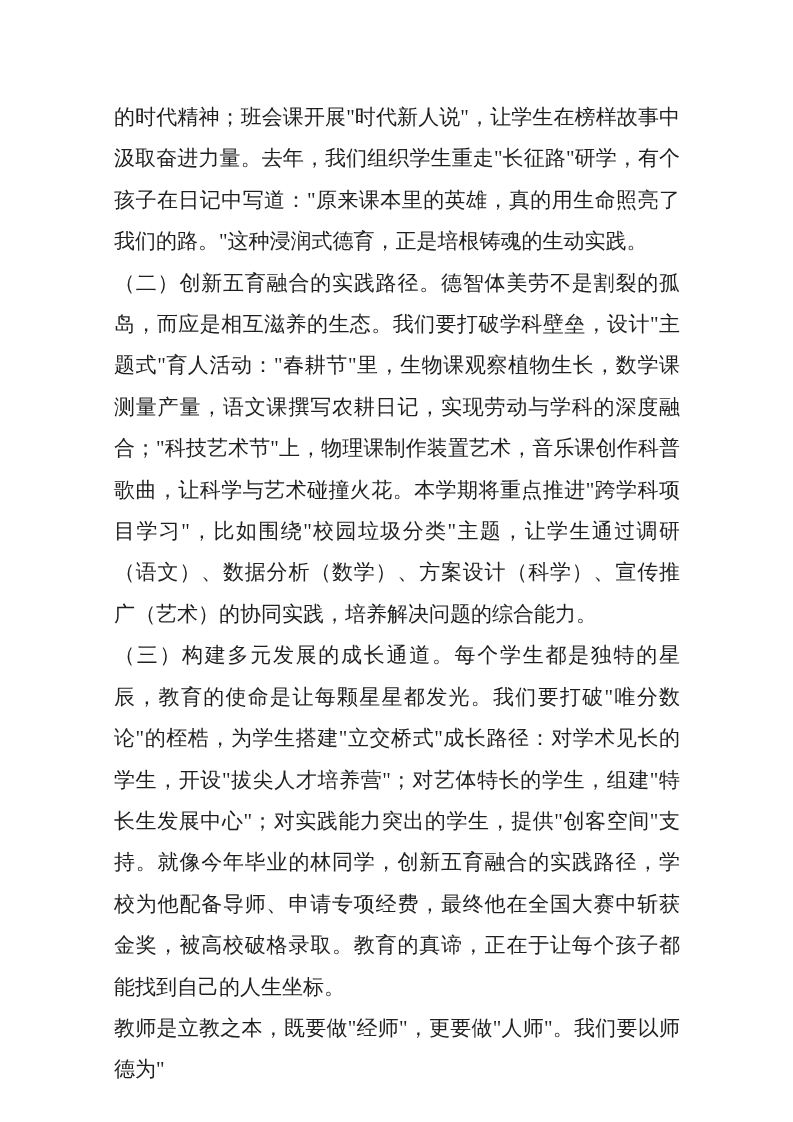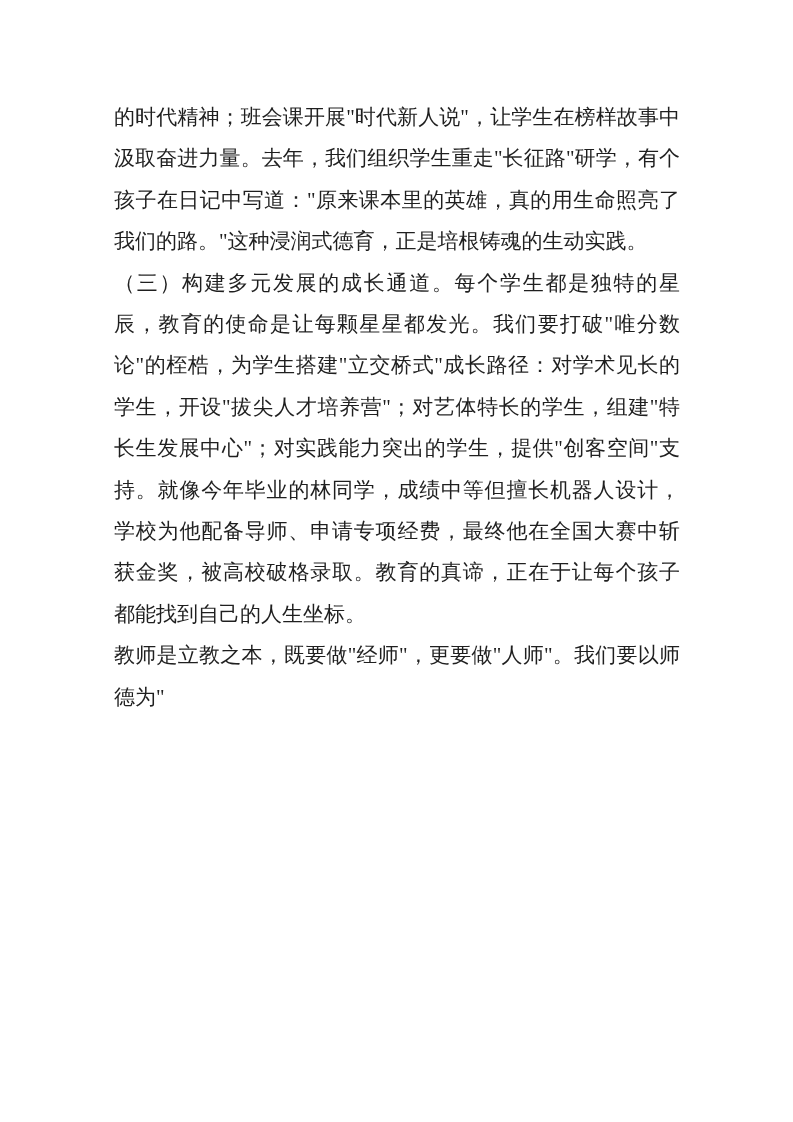"（二）创新五育融合的实践路径。德智体美劳不是割裂的孤岛，而应是相互滋养的生态。我" p.para { html: none -> <p>（二）创新五育融合的实践路径。德智体美劳不是割裂的孤岛，而应是相互滋养的生态。我们要打破学科壁垒，设计"主题式"育人活动："春耕节"里，生物课观察植物生长，数学课测量产量，语文课撰写农耕日记，实现劳动与学科的深度融合；"科技艺术节"上，物理课制作装置艺术，音乐课创作科普歌曲，让科学与艺术碰撞火花。本学期将重点推进"跨学科项目学习"，比如围绕"校园垃圾分类"主题，让学生通过调研（语文）、数据分析（数学）、方案设计（科学）、宣传推广（艺术）的协同实践，培养解决问题的综合能力。</p> }
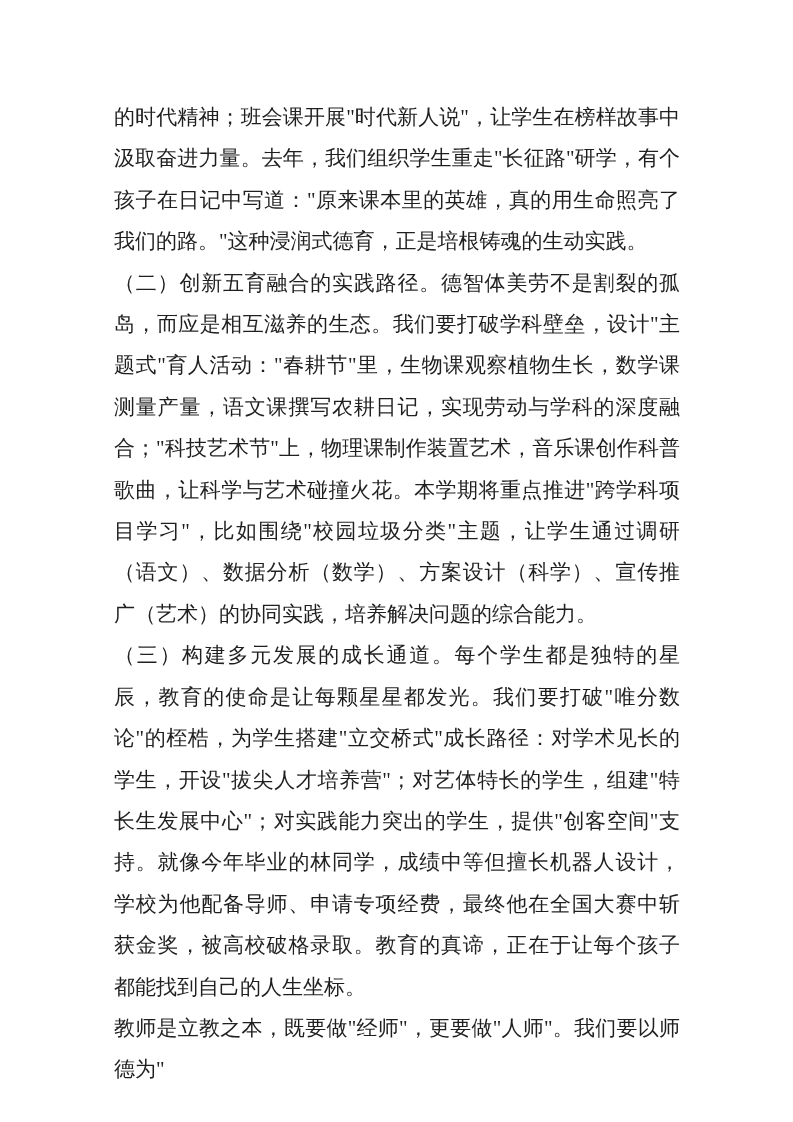"（三）构建多元发展的成长通道。每个学生都是独特的星辰，教育的使命是让每颗星星都发" p.para { text: 成绩中等但擅长机器人设计 -> 创新五育融合的实践路径 }
